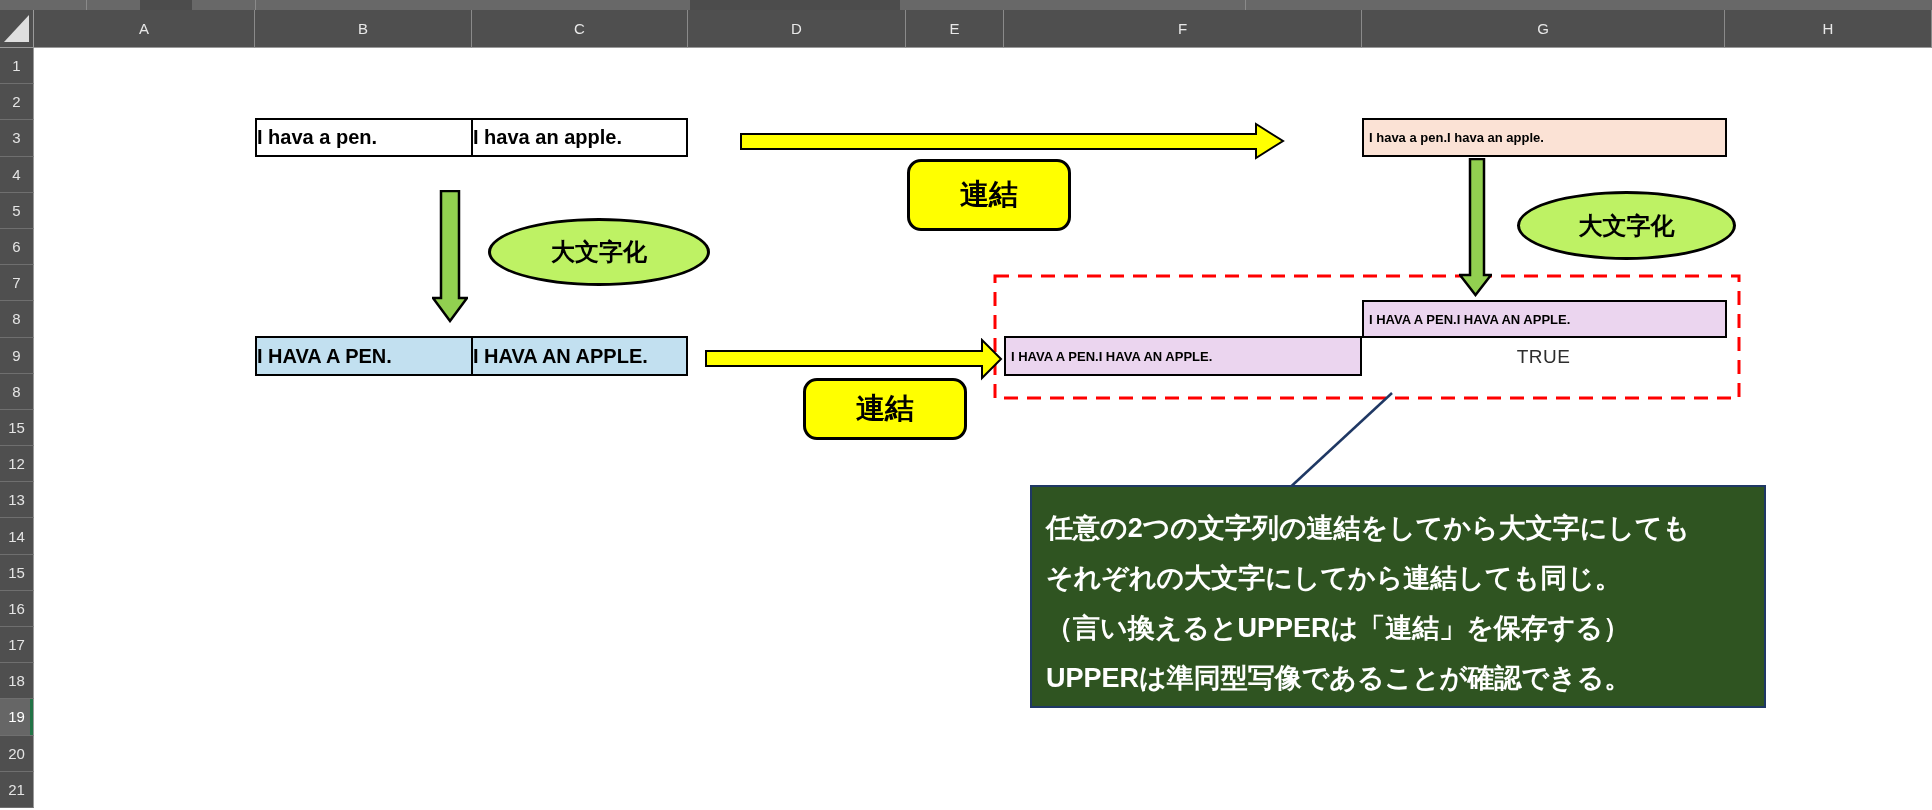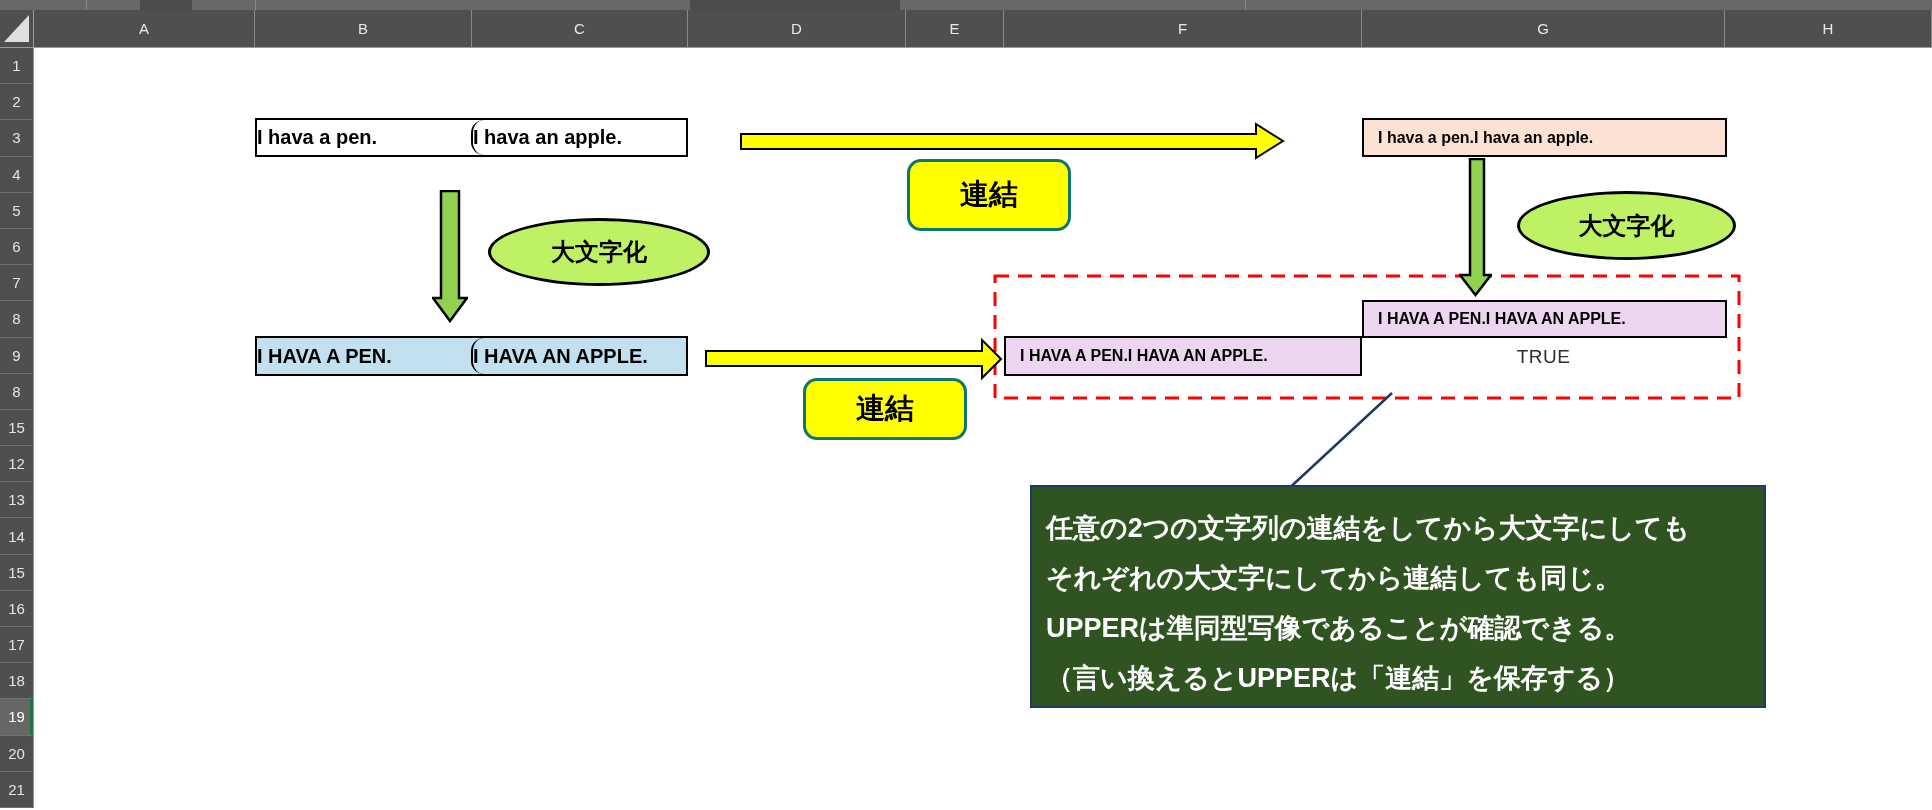"I hava an apple." .cellgroup .cell2 { border-radius: 13px -> none }
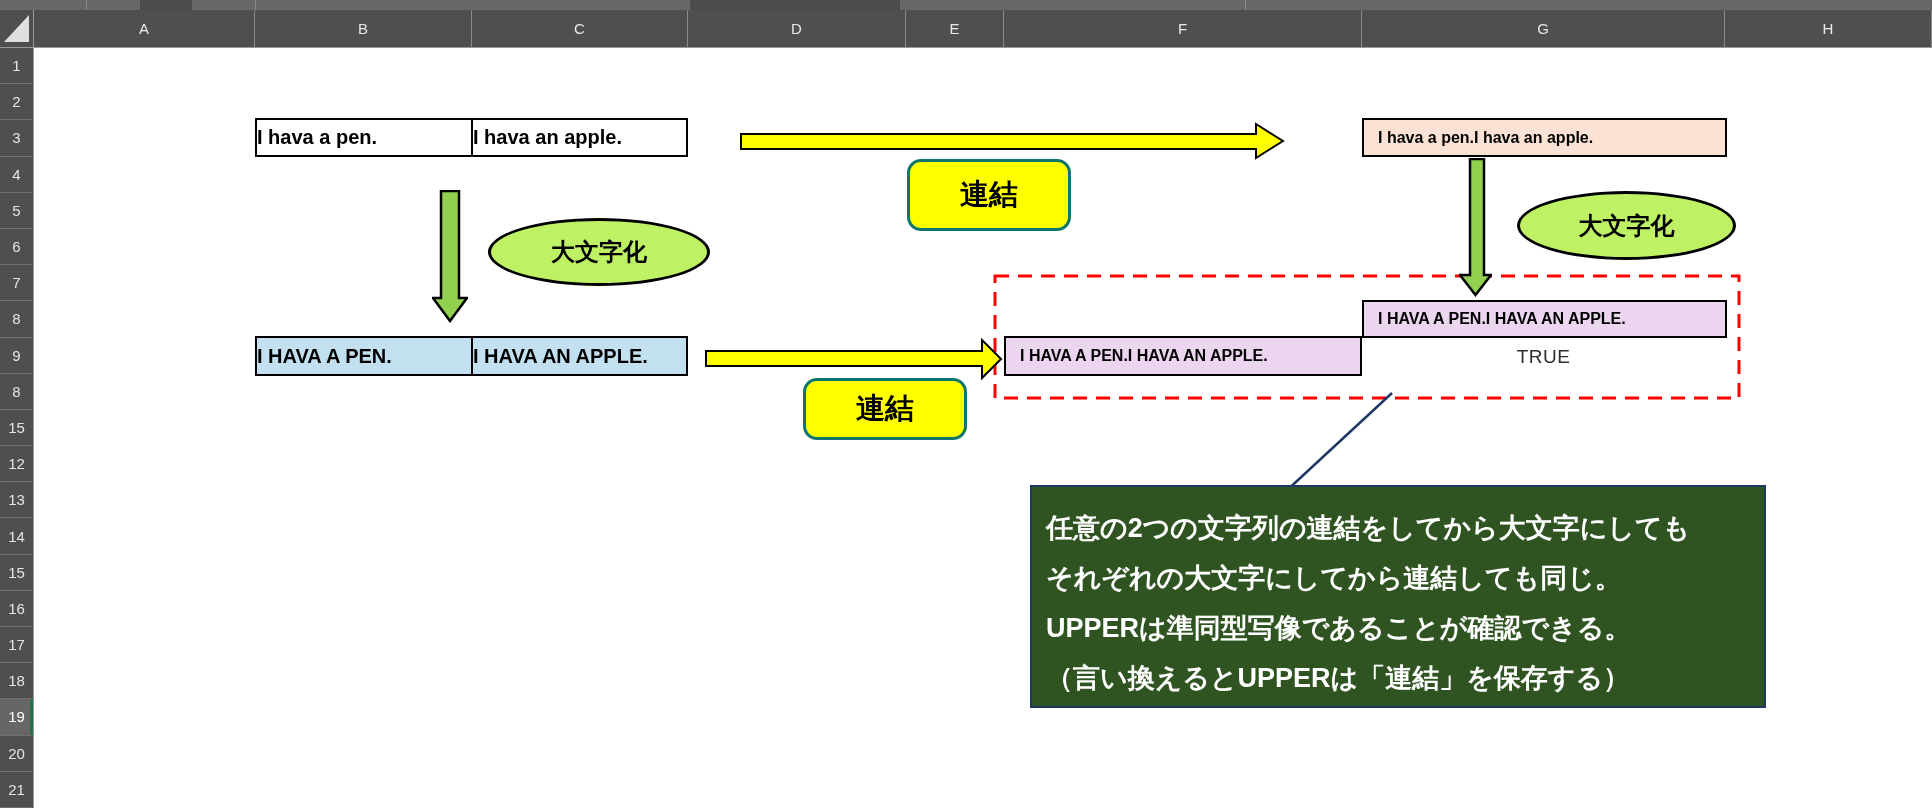"I hava a pen.I hava" .solocell { font-size: 16px -> 13px; padding-left: 14px -> 5px }
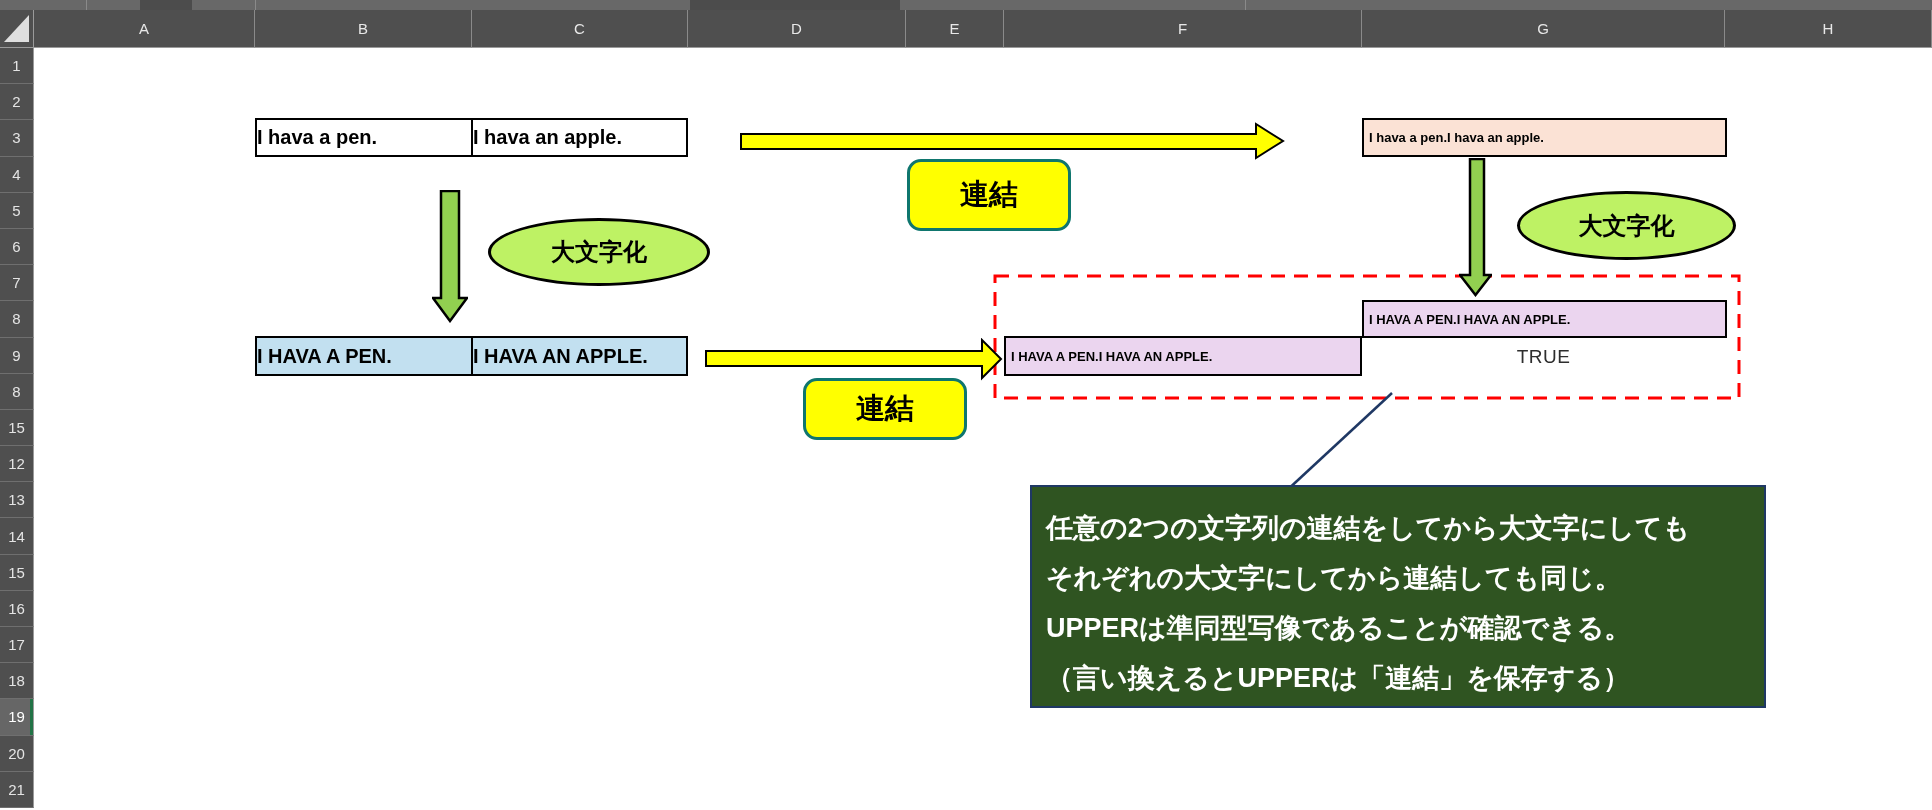"連結" .pill { border: 3px solid #0f766e -> 3px solid #000000 }
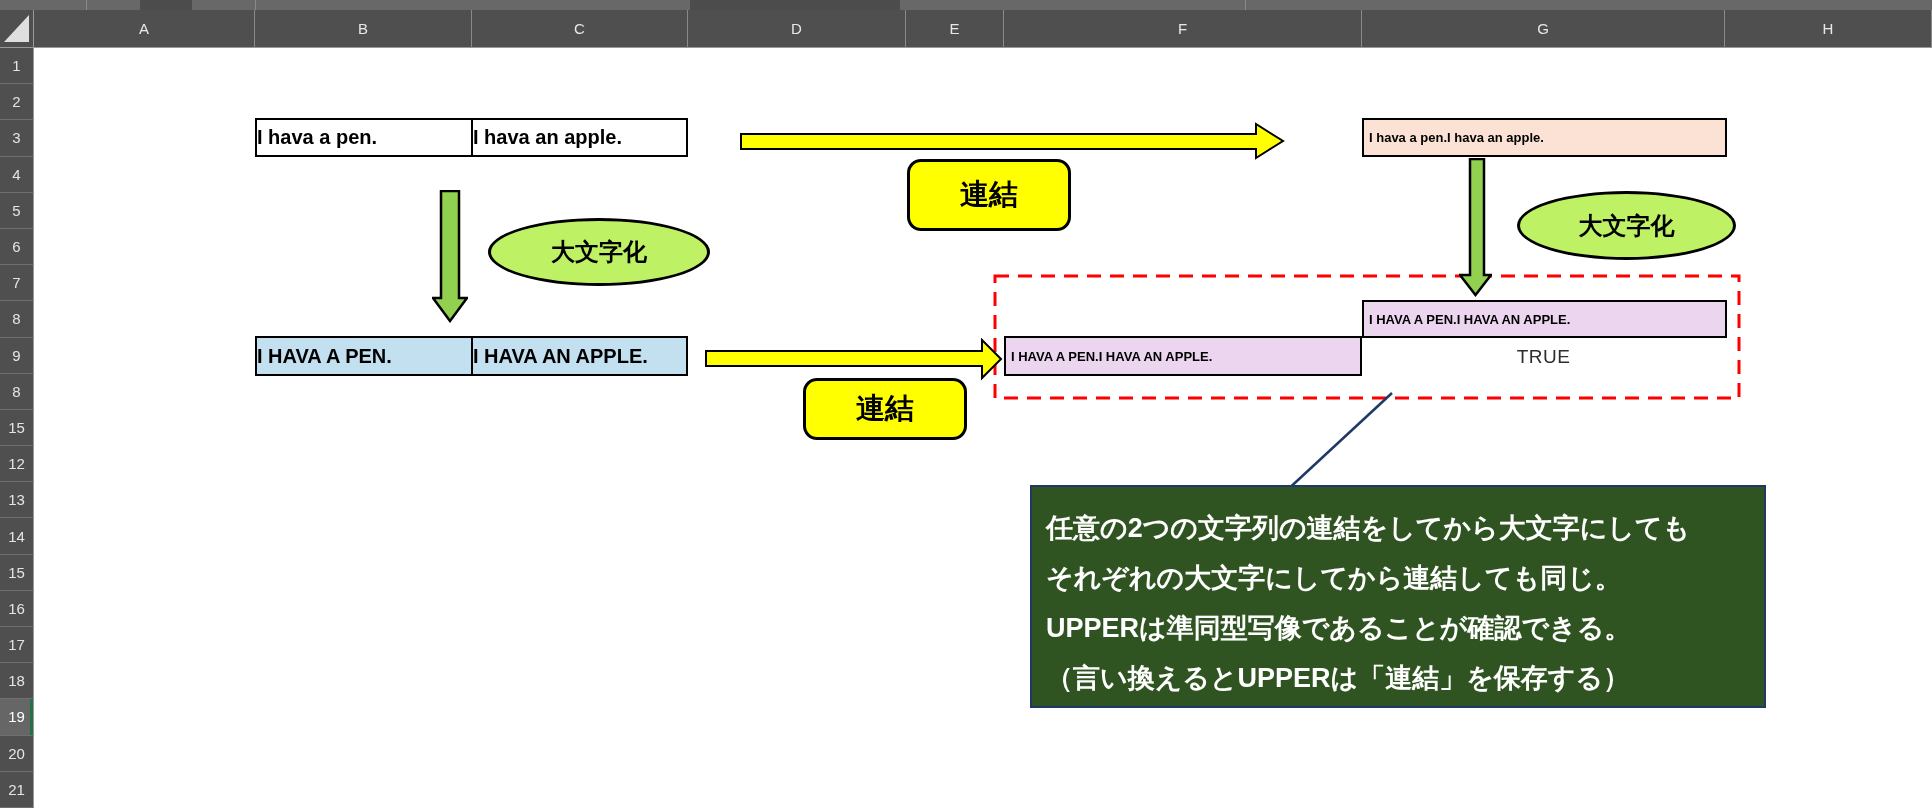"UPPERは準同型写像であることが確認できる。" div.note-line { order: before "（言い換えるとUPPERは「連結」を保存する）" -> after "（言い換えるとUPPERは「連結」を保存する）" }
